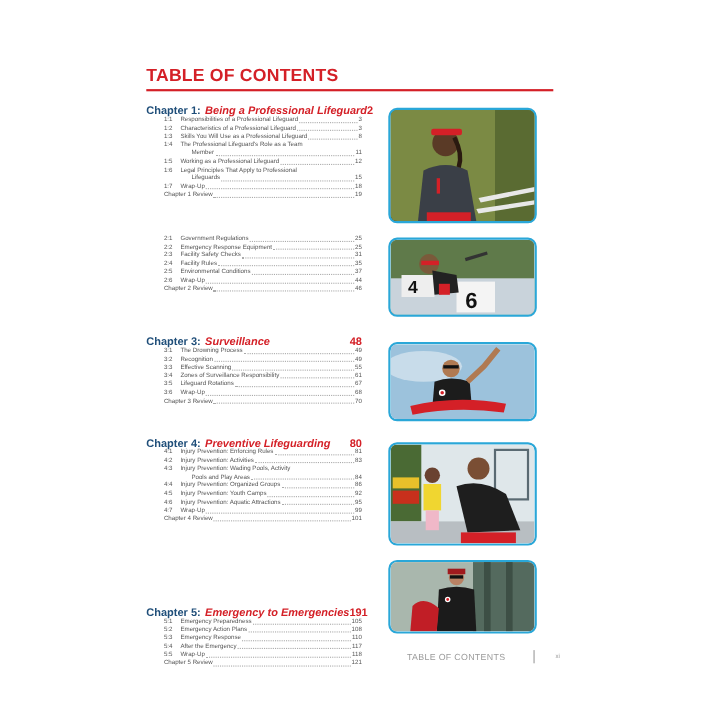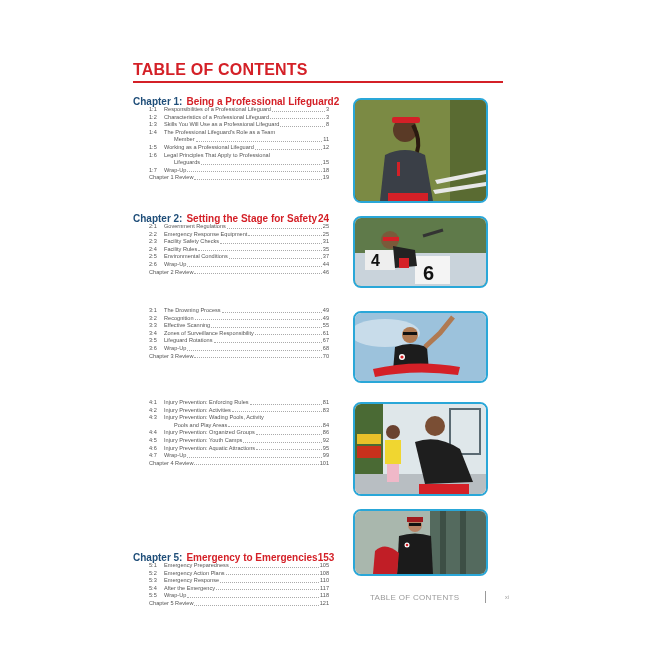"Being a Professional Lifeguard" .ch-title { font-style: none -> italic }
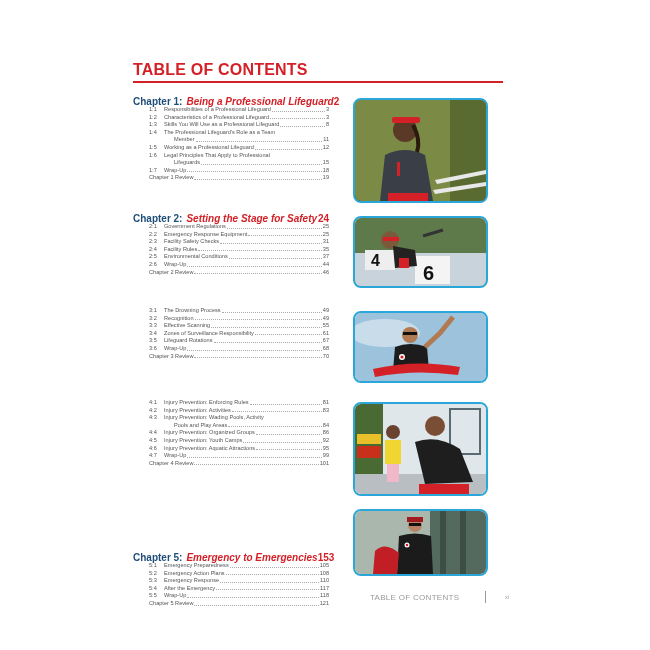"Chapter 2:" div.ch-head { html: <div> <span>Chapter 2:</span> <span>Setting the Stage for Safety</span> <span>24</span> </div> -> none }
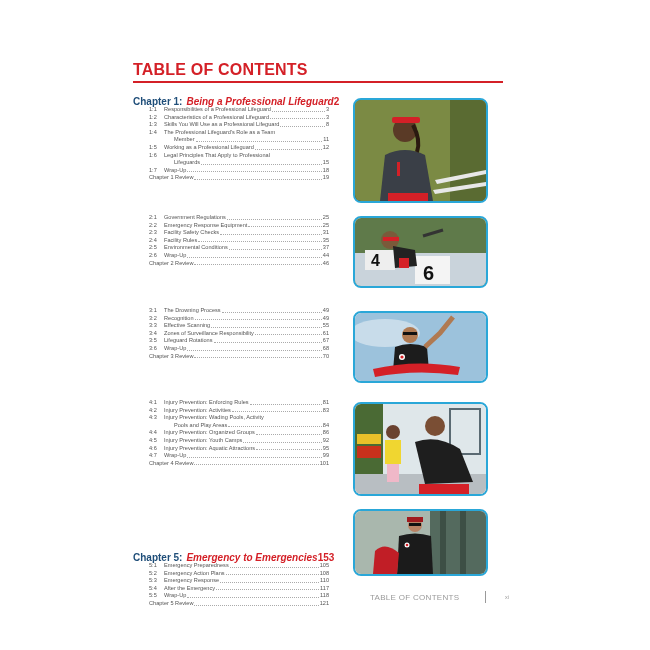"Chapter 3:" div.ch-head { html: none -> <div> <span>Chapter 3:</span> <span>Surveillance</span> <span>48</span> </div> }
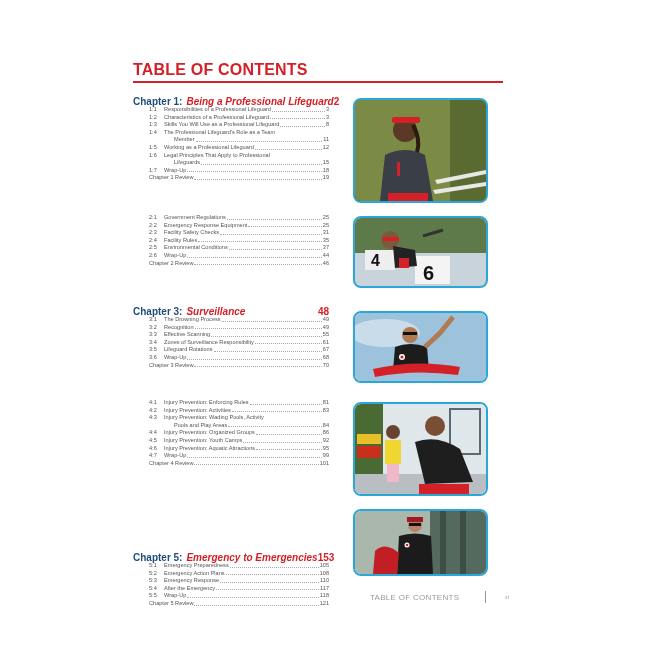"Chapter 4:" div.ch-head { html: none -> <div> <span>Chapter 4:</span> <span>Preventive Lifeguarding</span> <span>80</span> </div> }
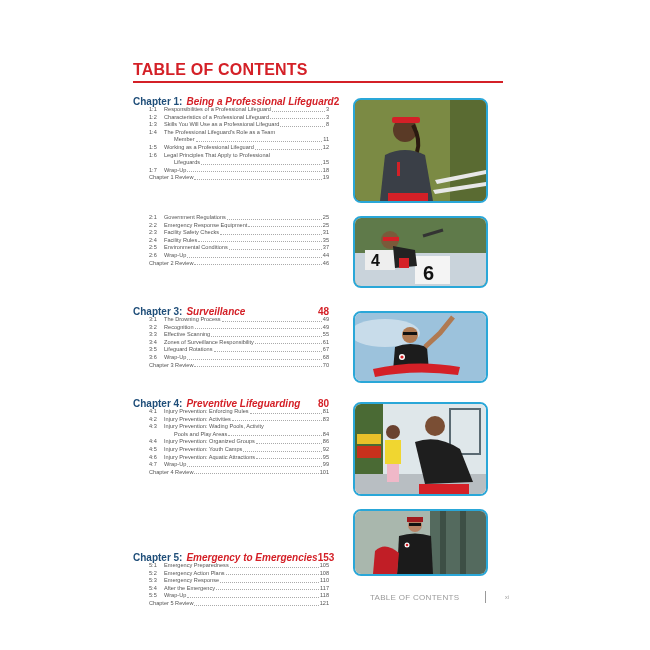"153" span.ch-page { text: 153 -> 191 }
